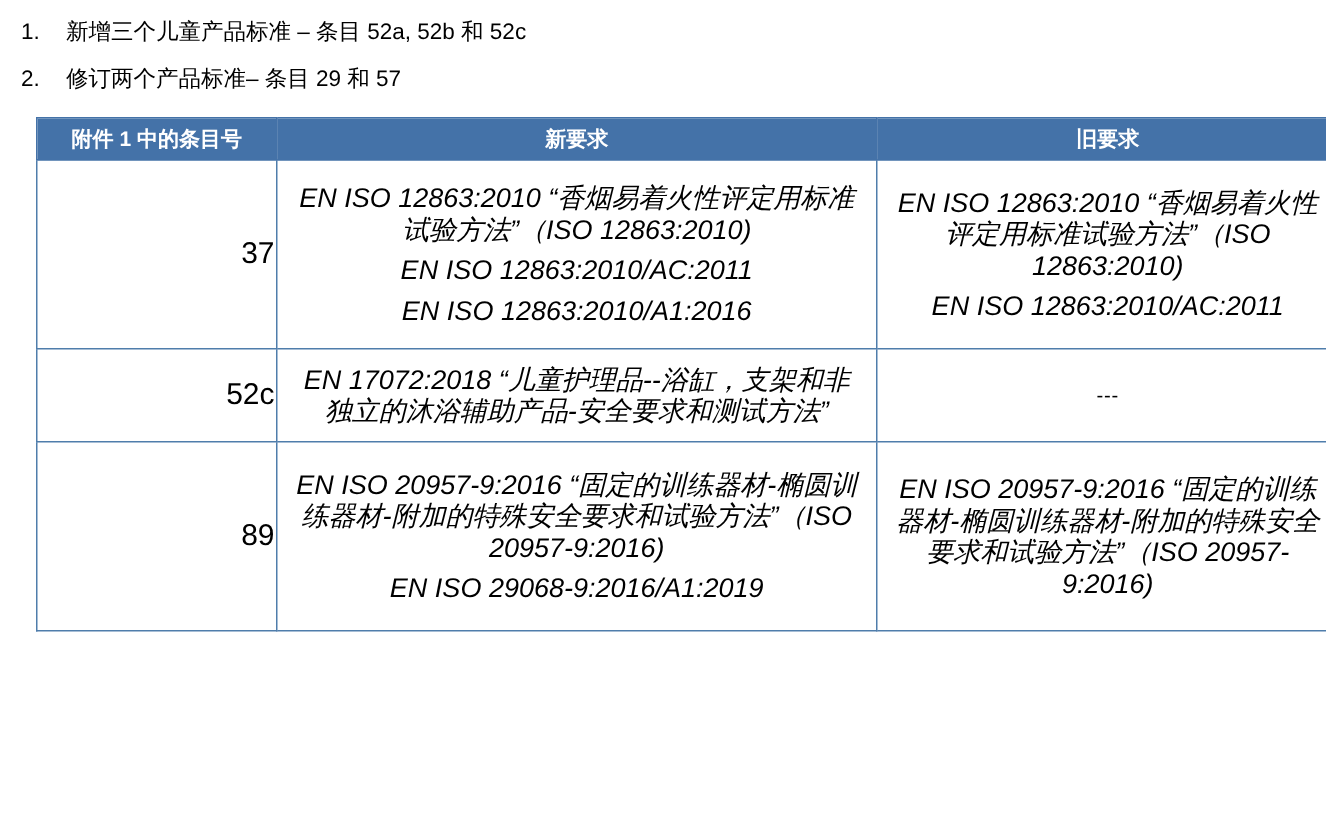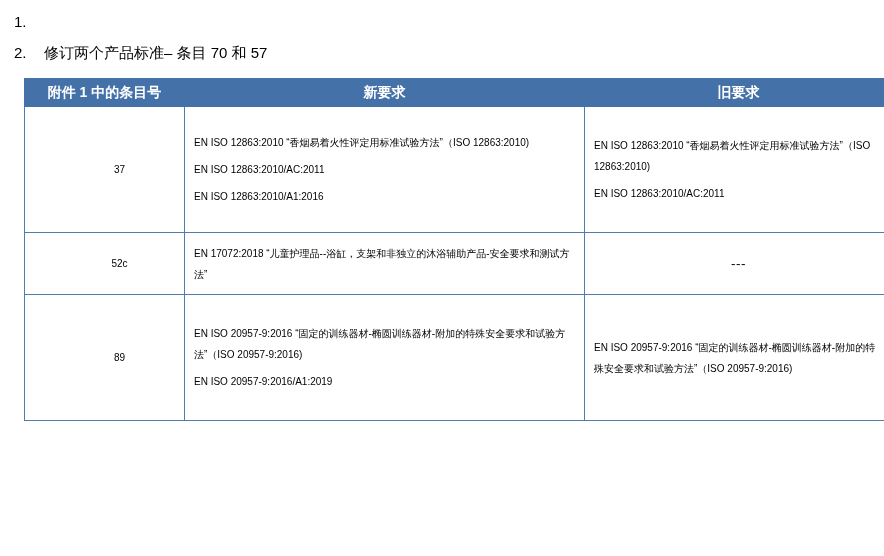"新增三个儿童产品标准 – 条目 52a, 52b" span.intro-text { html: none -> <span>新增三个儿童产品标准 – 条目 52a, 52b 和 52c</span> }
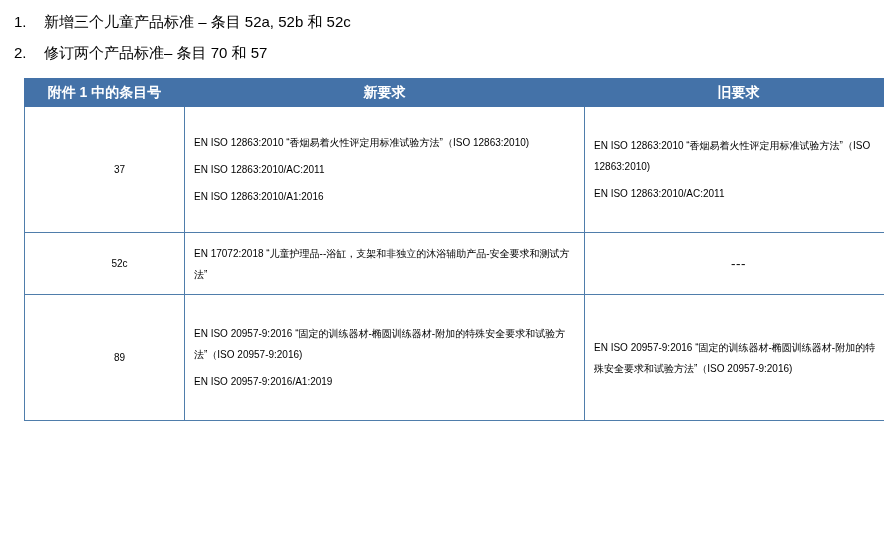"修订两个产品标准– 条目 70 和 57" span.intro-text { text: 70 -> 29 }
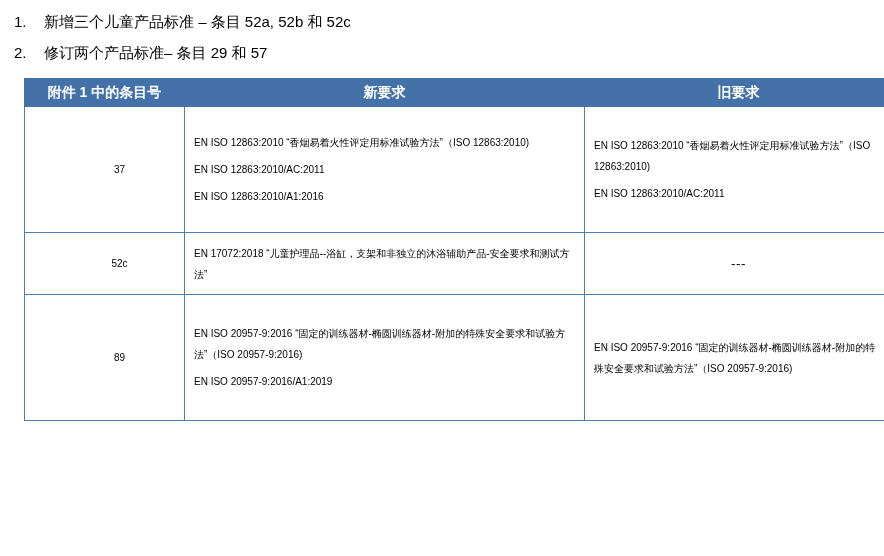"EN ISO 12863:2010 “香烟易着火性评定用标准试验方法”（ISO" td.cell-body { font-size: 10px -> 18px; font-style: none -> italic; text-align: left -> center }
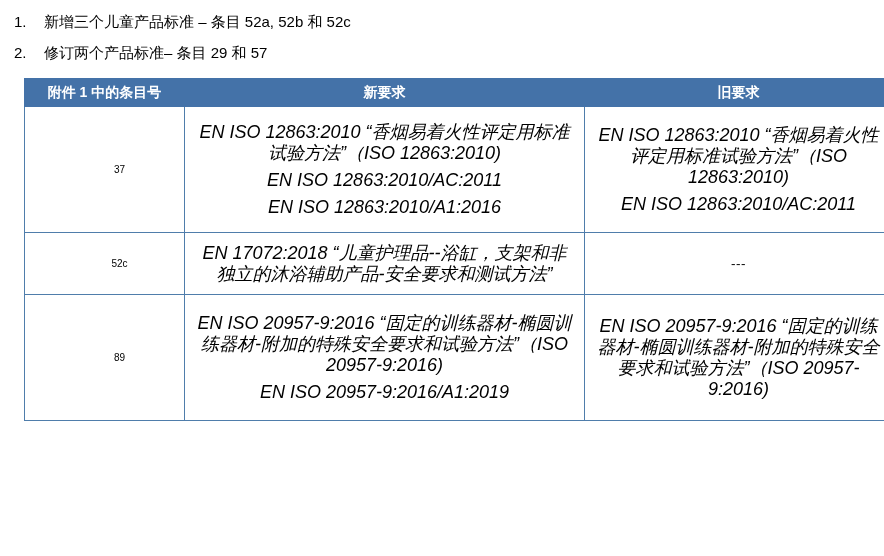"37" td.cell-num { font-size: 10px -> 20px; text-align: center -> right }
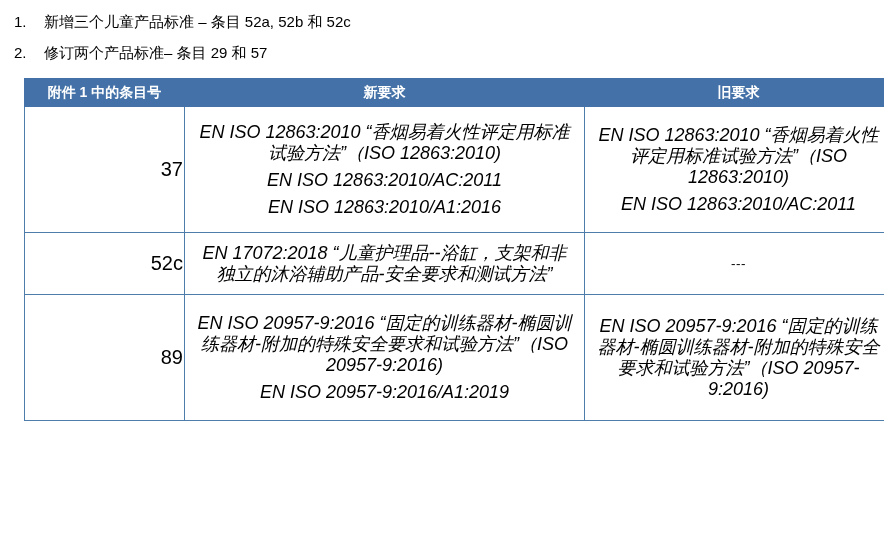"EN ISO 20957-9:2016/A1:2019" p { text: 20957-9:2016/A1:2019 -> 29068-9:2016/A1:2019 }
